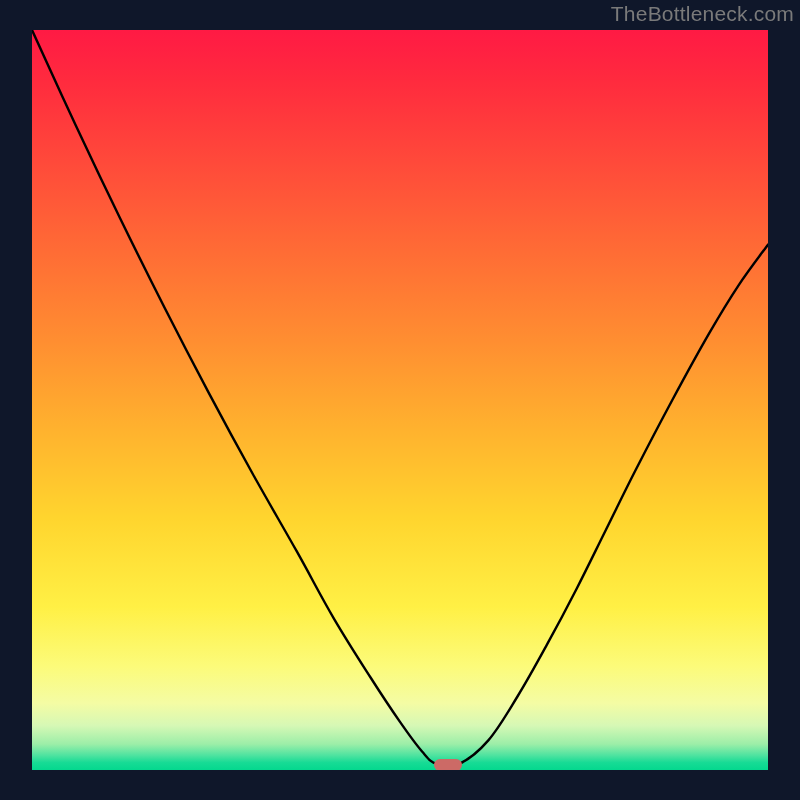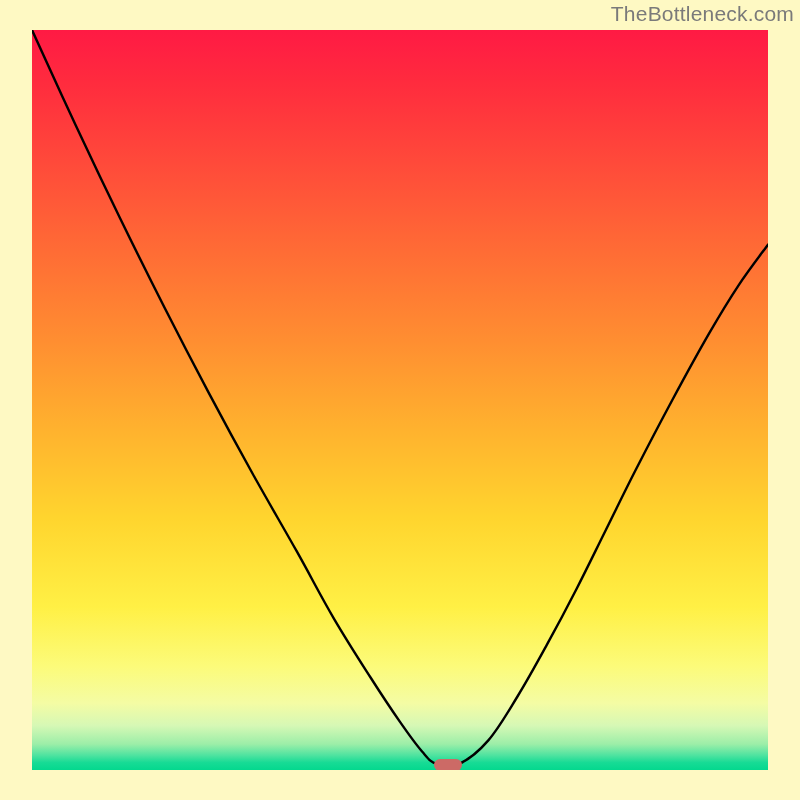"TheBottleneck.com" .frame { background: #fef9c3 -> #0f172a }
